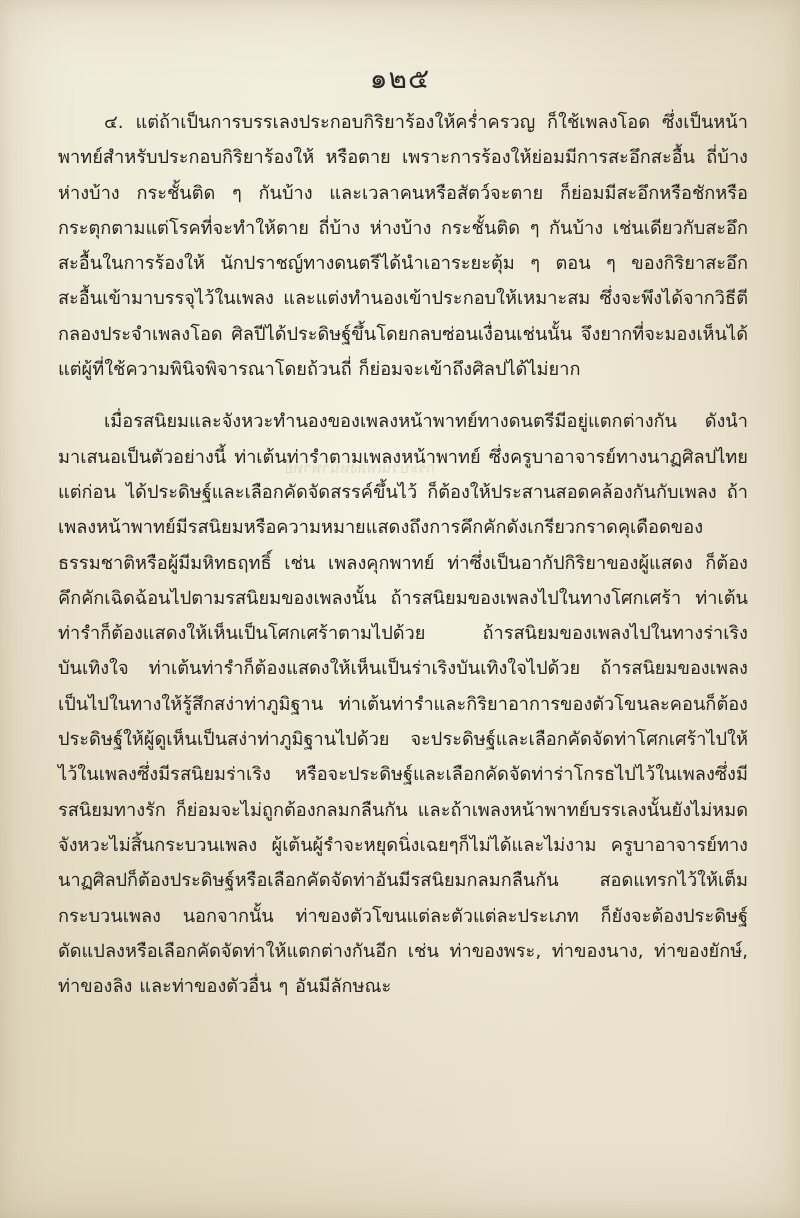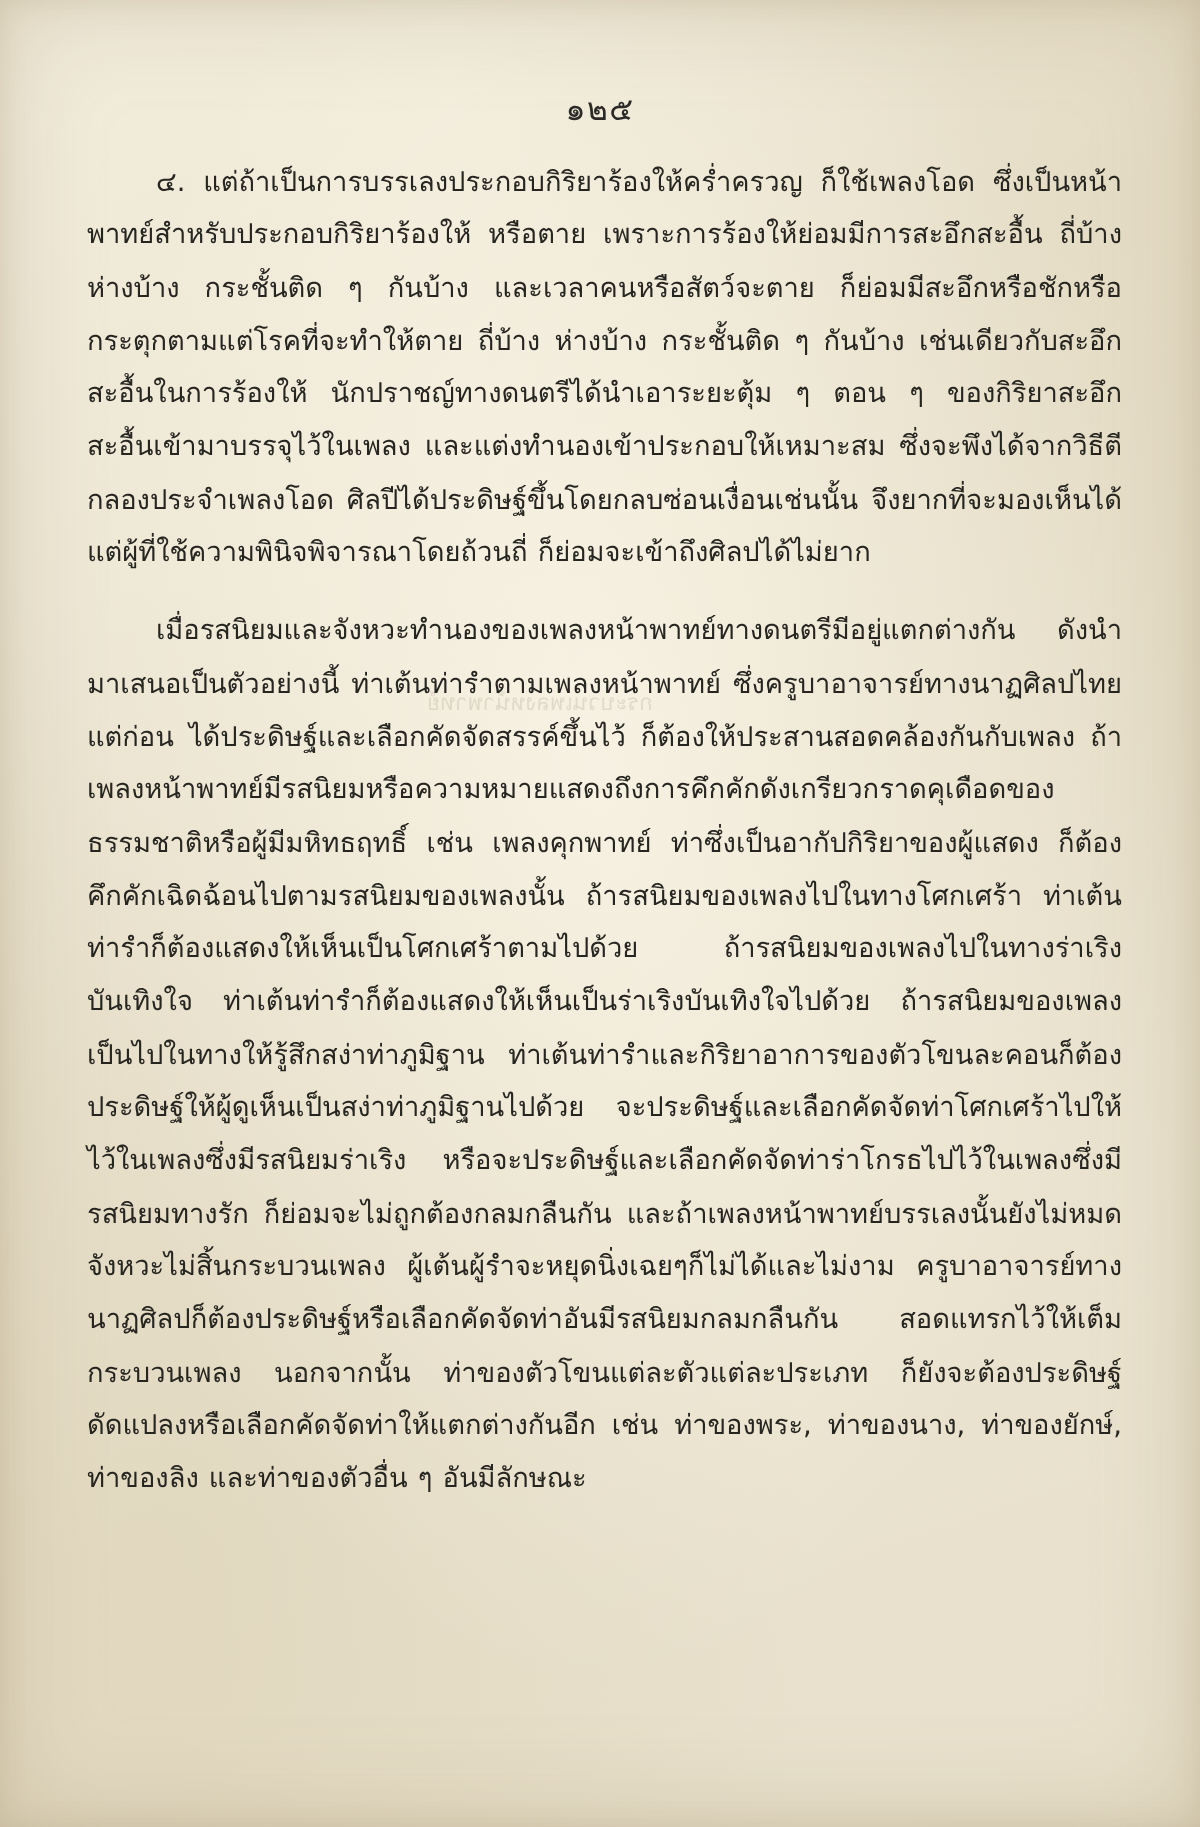"๑๒๕" .folio { font-size: 21px -> 28px }
